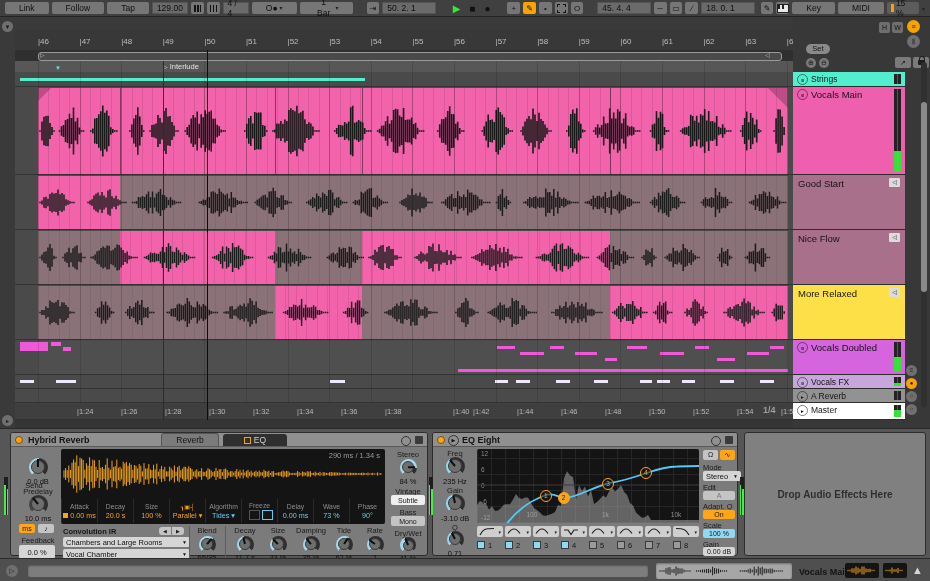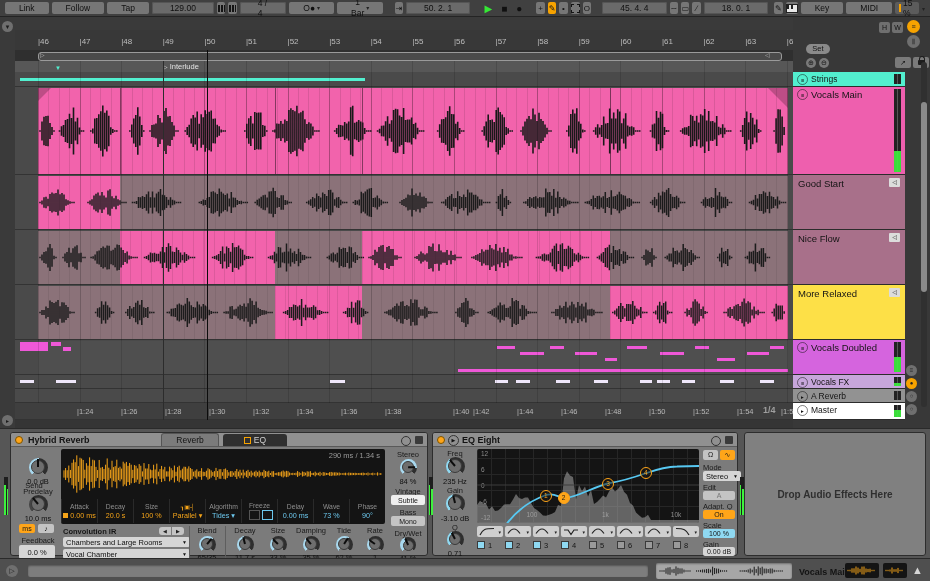"129.00" .tval { padding: 0 18px -> 0 5px }
